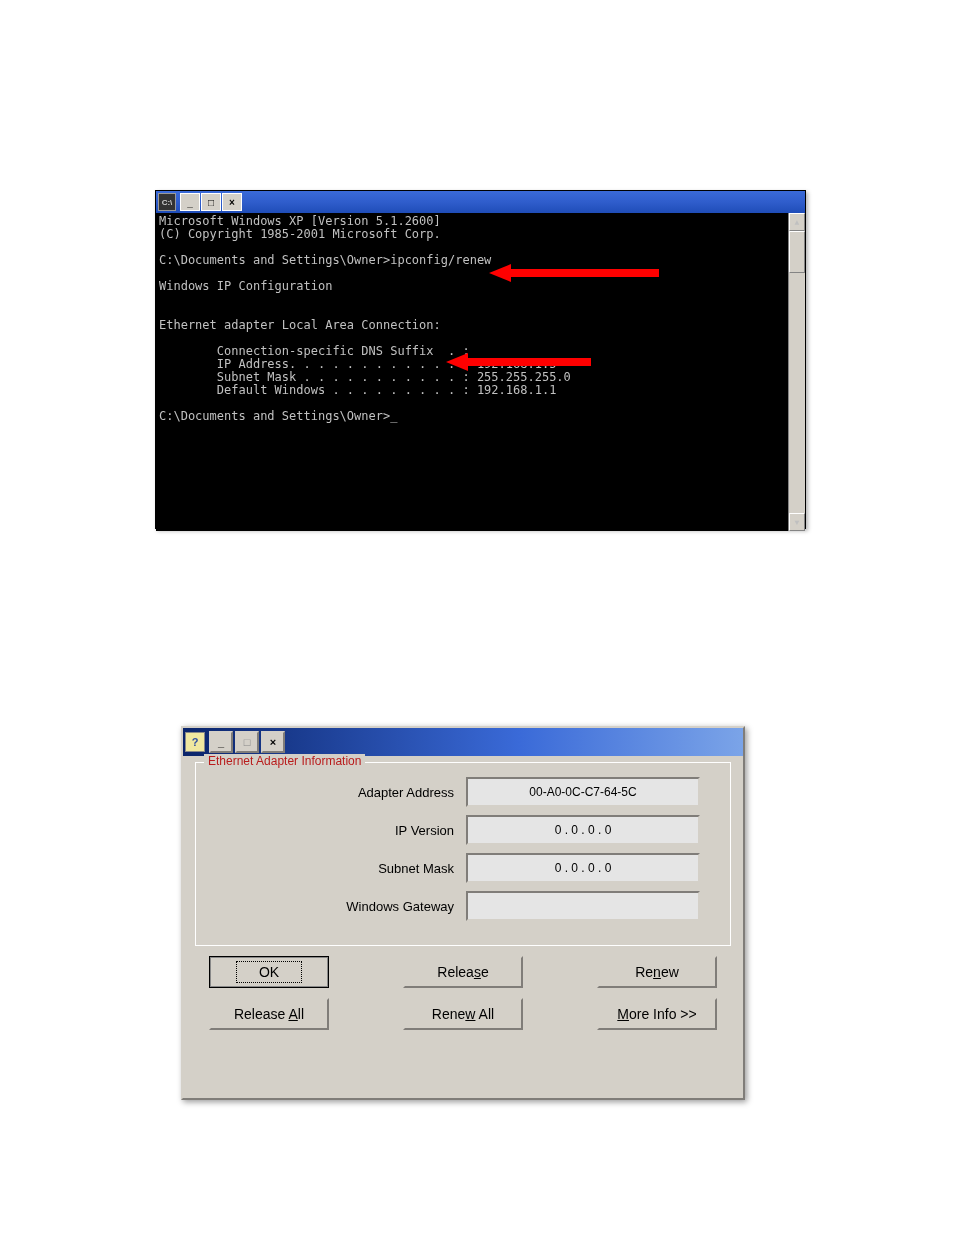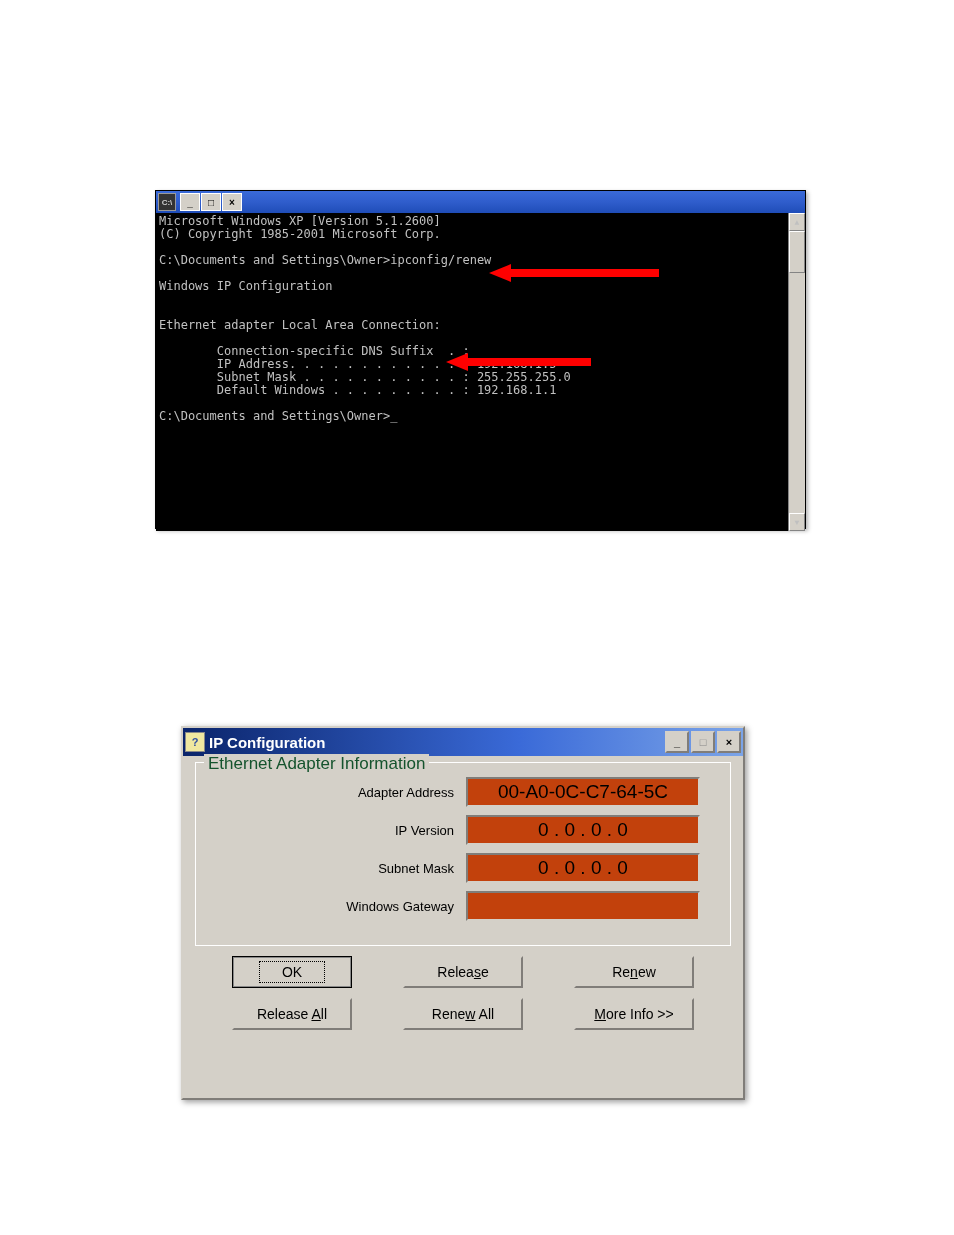"IP Configuration" span.ipc-titletext { html: <span>IP Configuration</span> -> none }
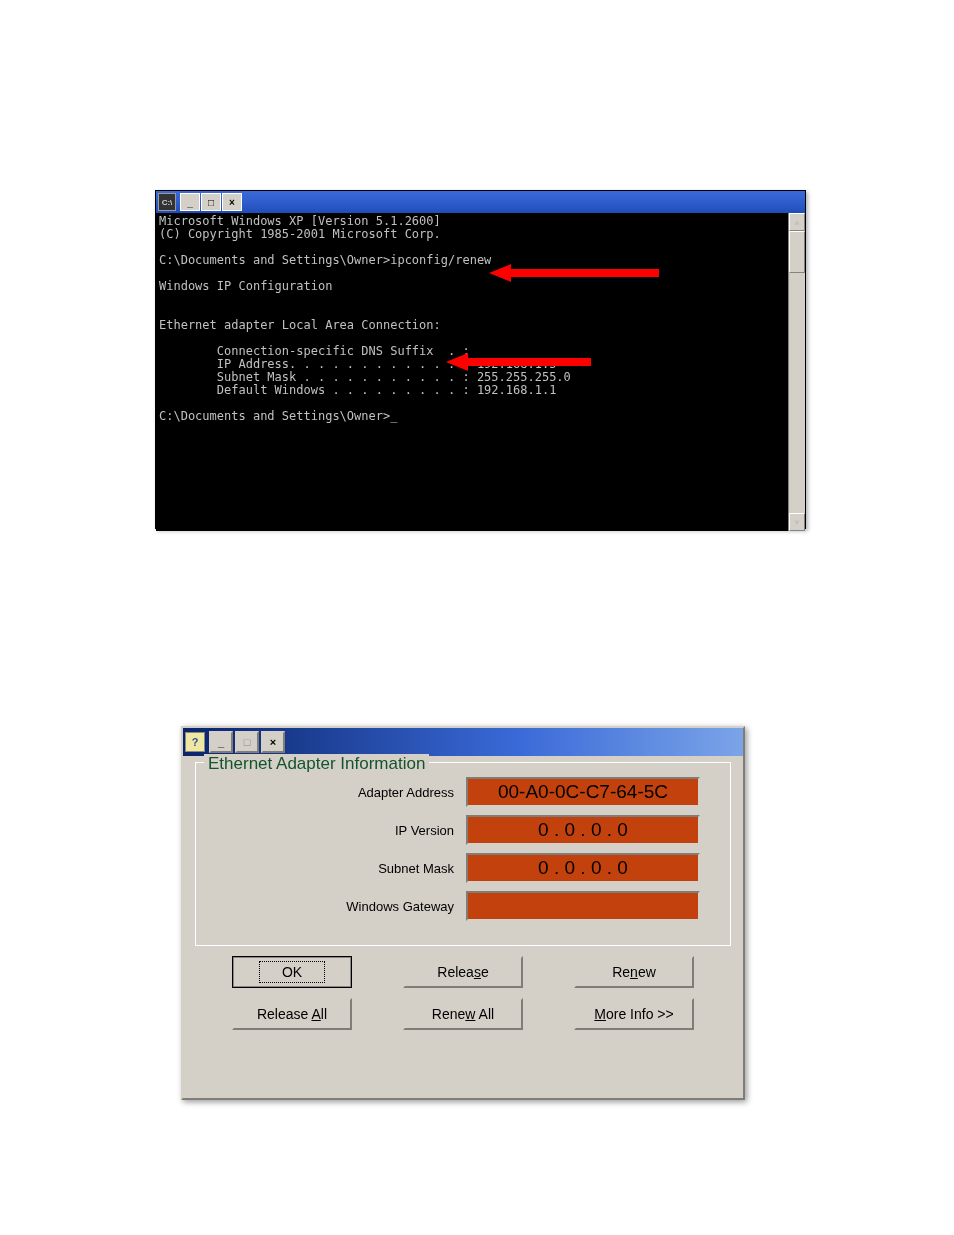"Ethernet Adapter Information" .legend { color: #14532d -> #b91c1c; font-size: 17px -> 12px }
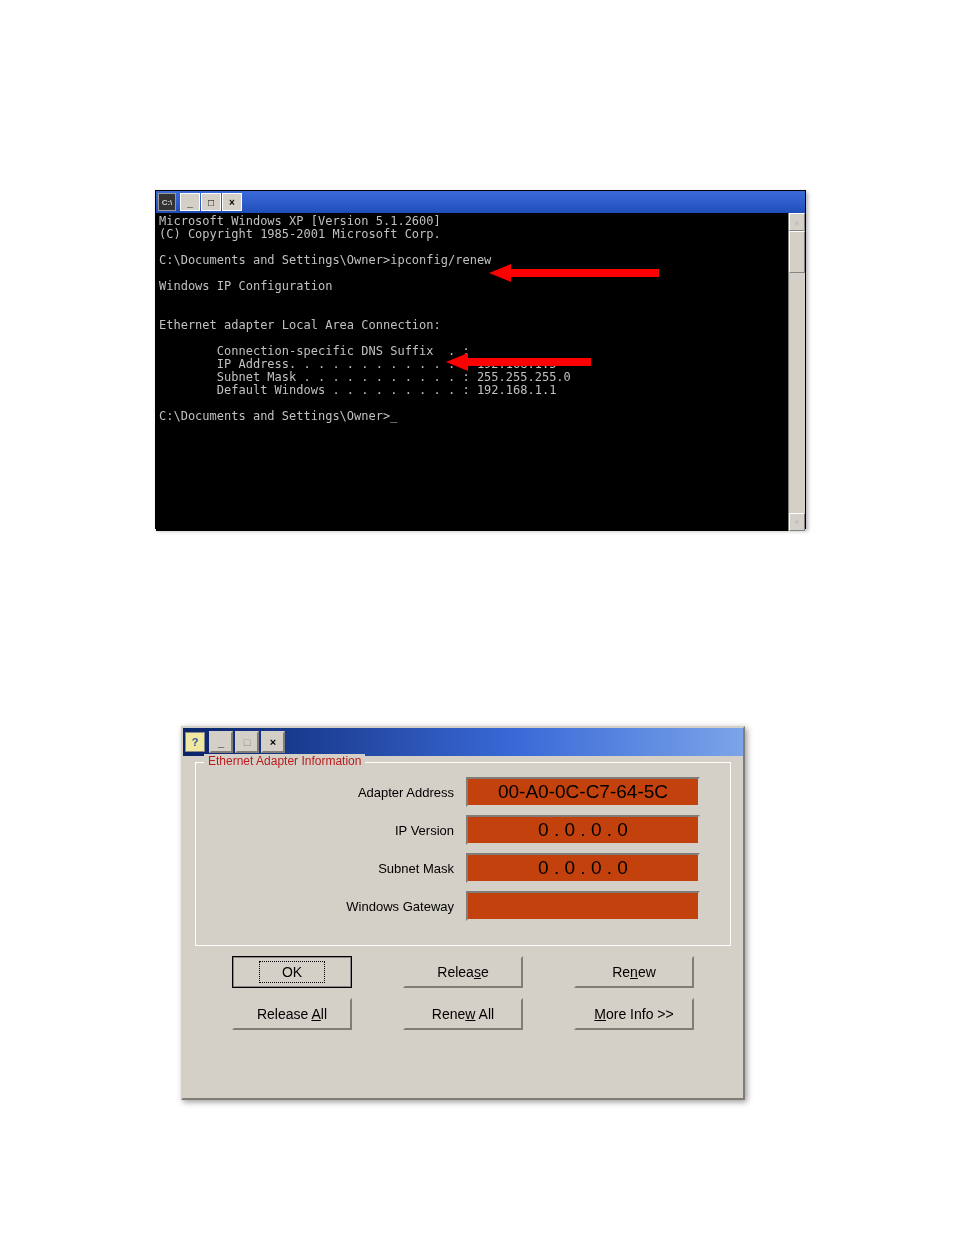"00-A0-0C-C7-64-5C" .info-val { background: #c2410c -> #e5e5e5; font-size: 19px -> 12px }
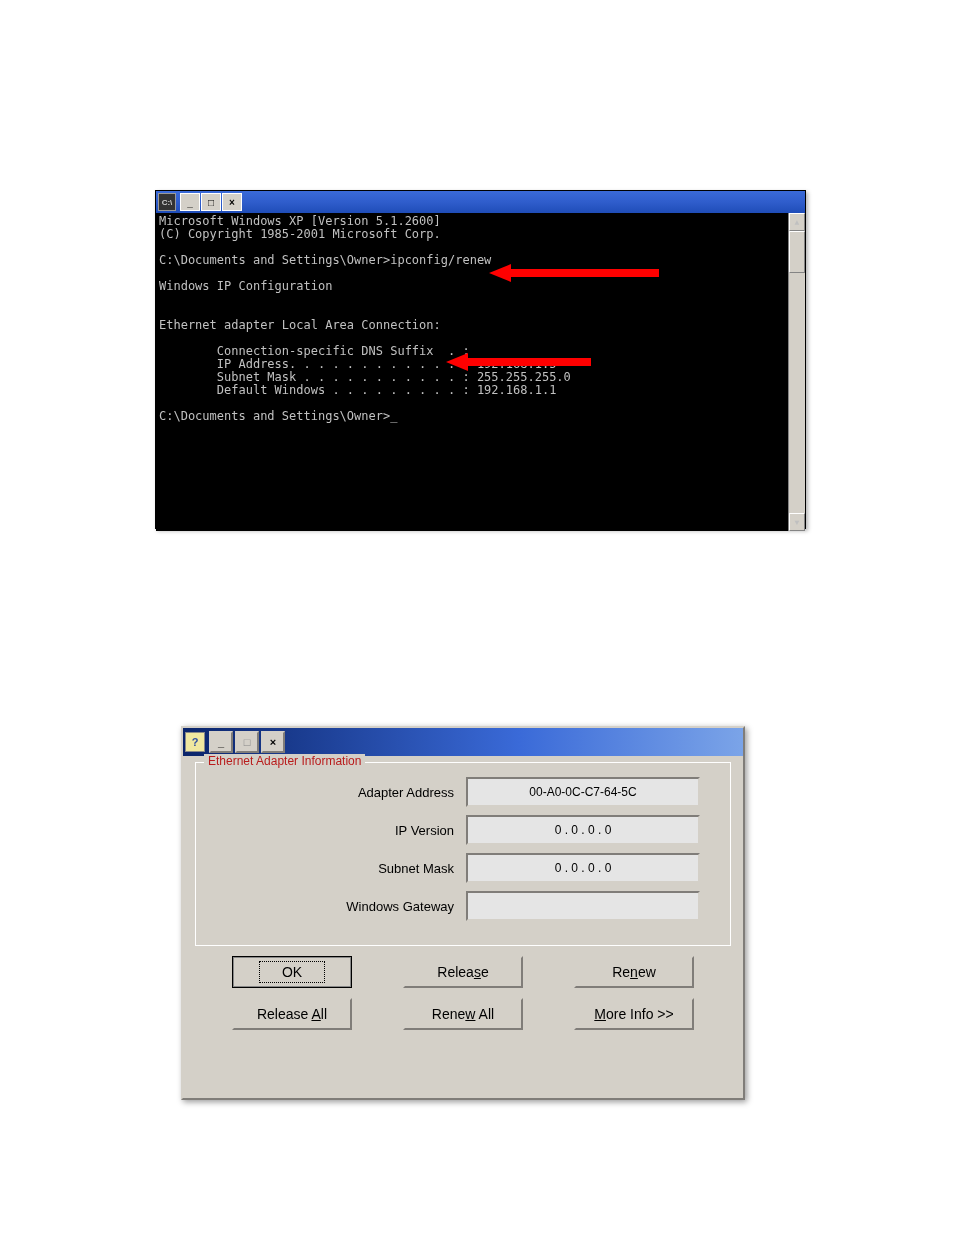"OK" .btn-row { gap: 51px -> 74px }
